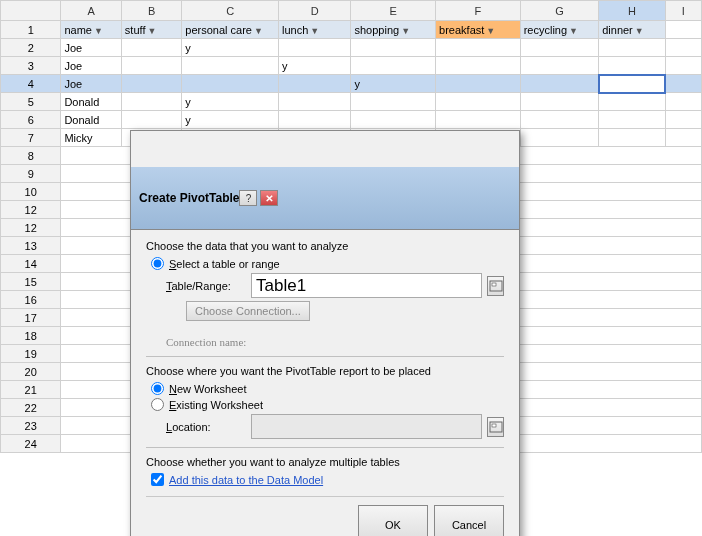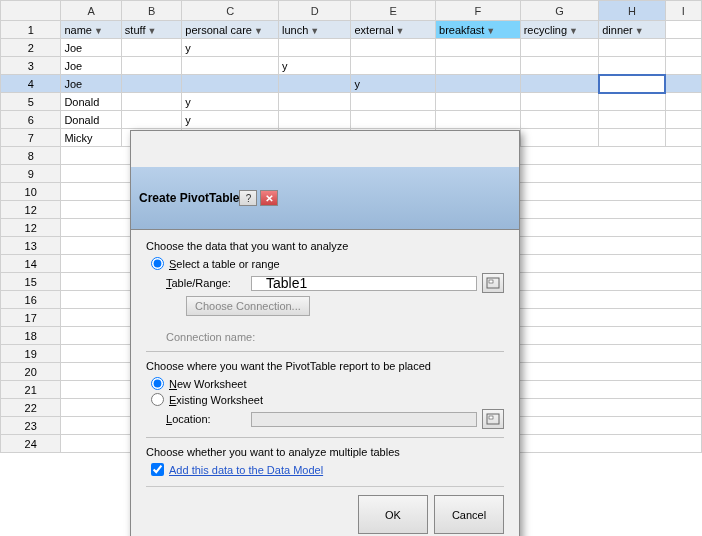"external" span { text: external -> shopping }
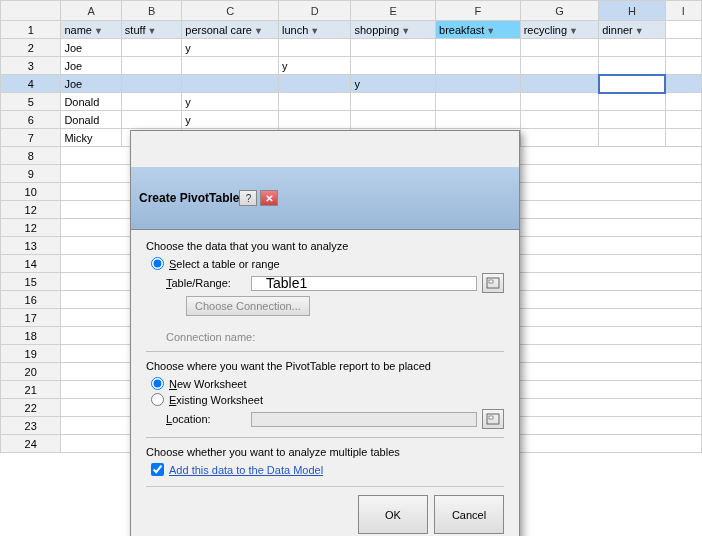"breakfast ▼" td { background: #7dd3fc -> #fdba74 }
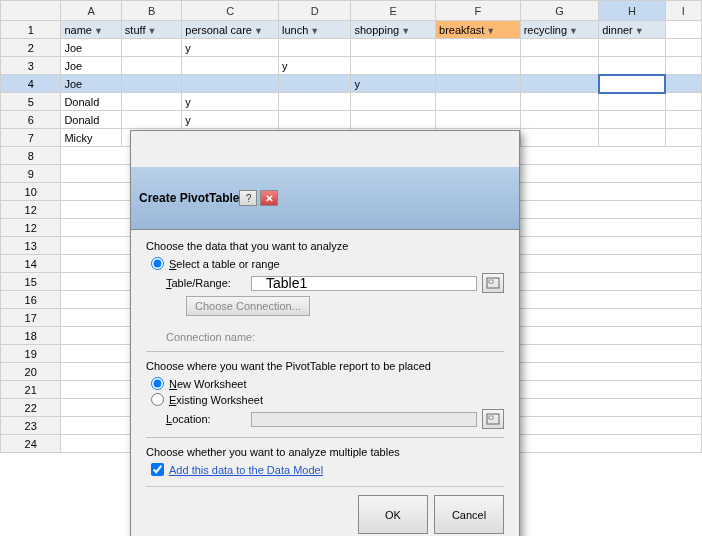"Table1" .form-row input[type="text"] { font-size: 14px -> 17px; height: 15px -> 25px; padding: 0 14px -> 0 4px }
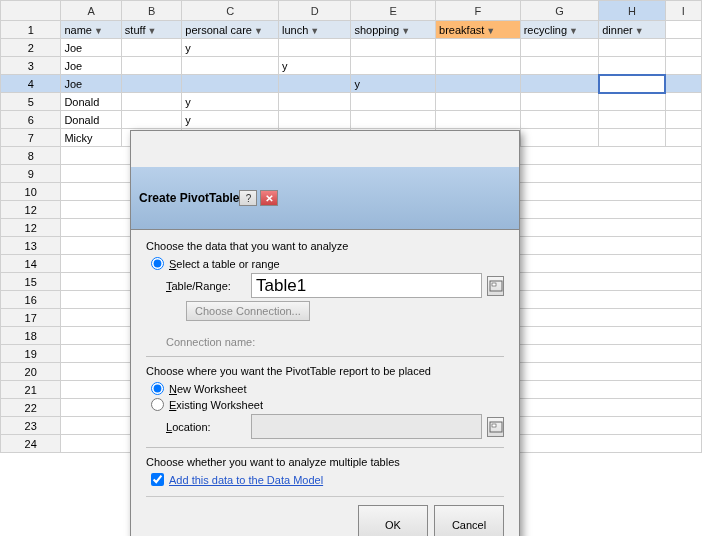"Connection name:" .connection-name-label { font-family: none -> Liberation Serif, serif }
